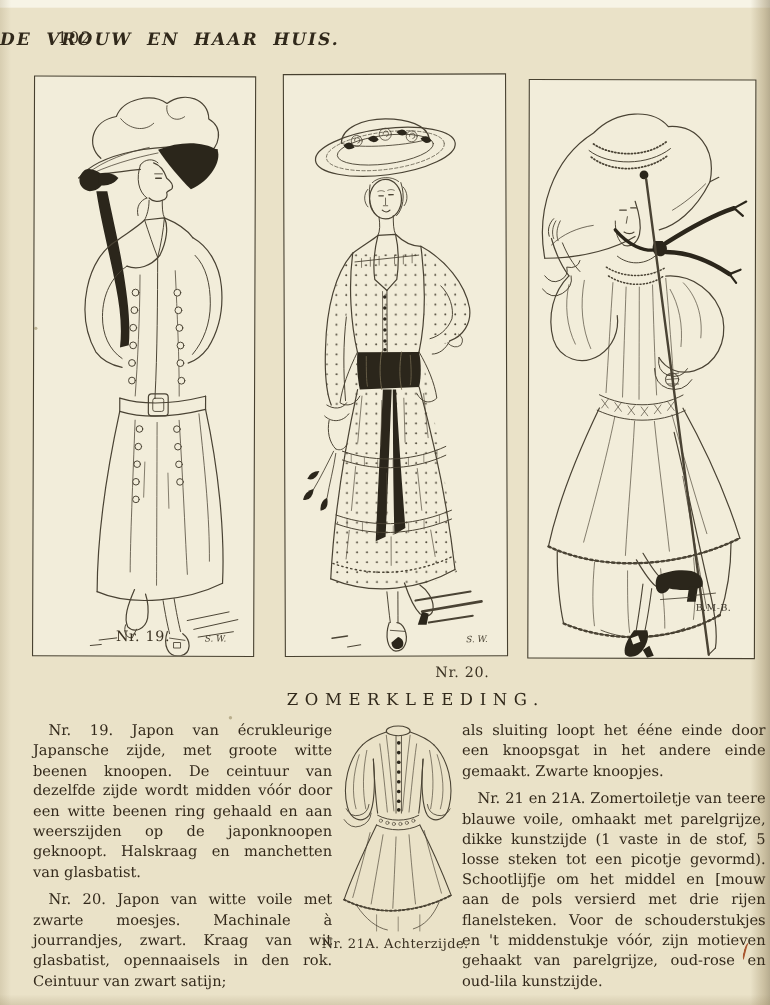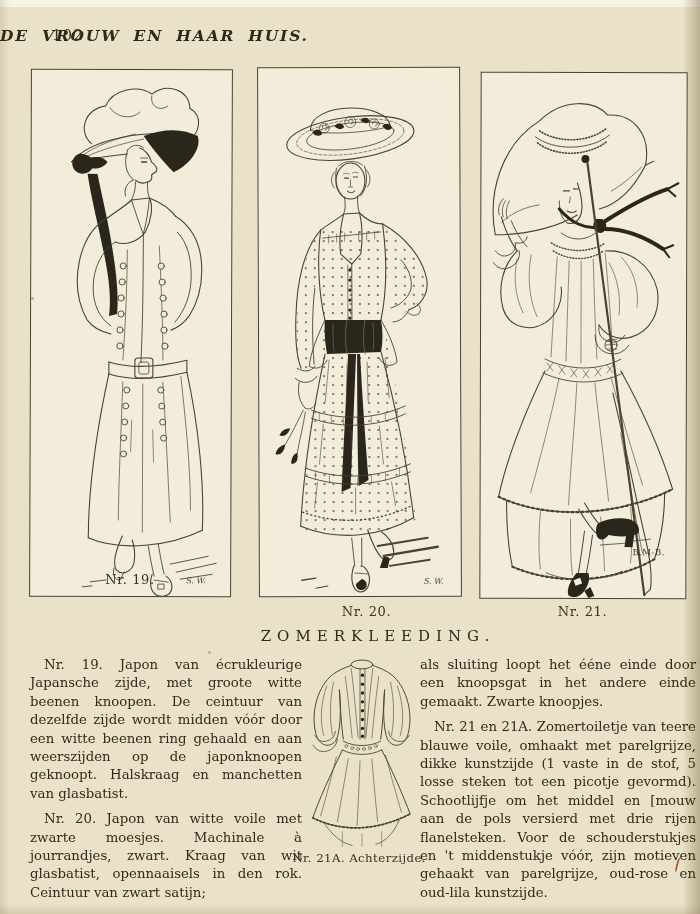"Nr. 20." #cap2 { left: 266px -> 244px; text-align: none -> right }
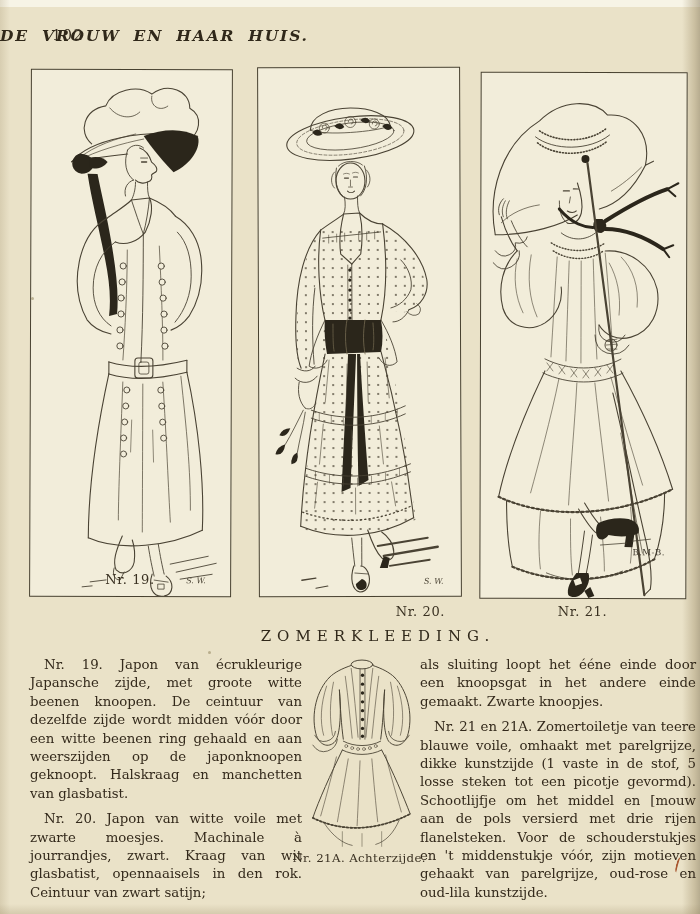"Nr. 21." div.plate-caption { html: <div>Nr. 21.</div> -> none }
